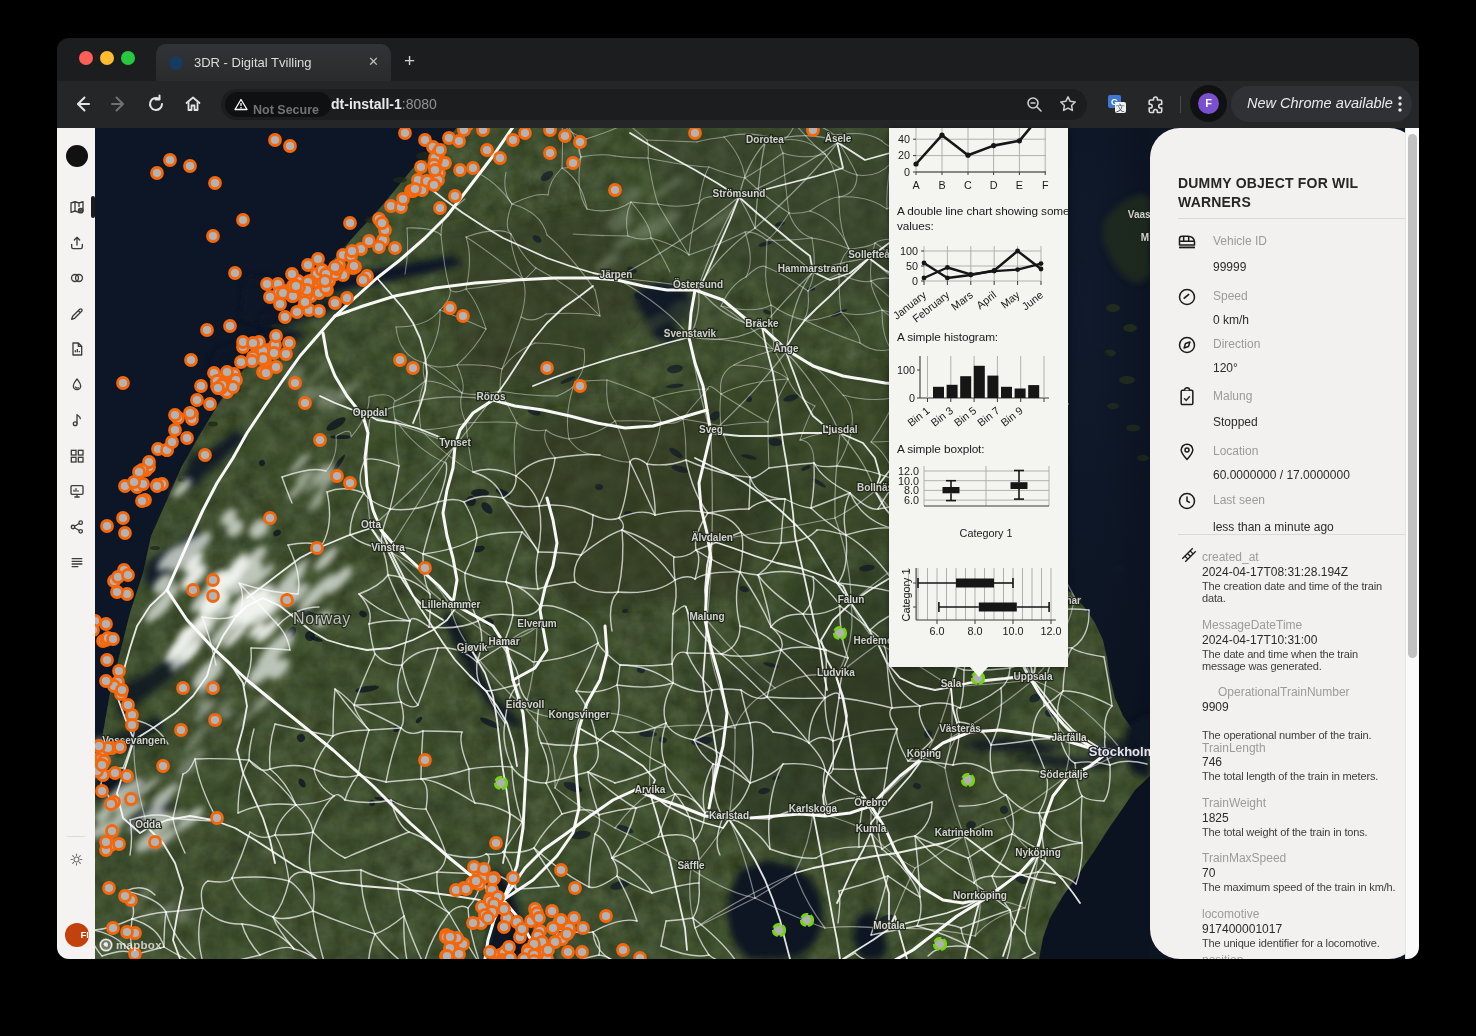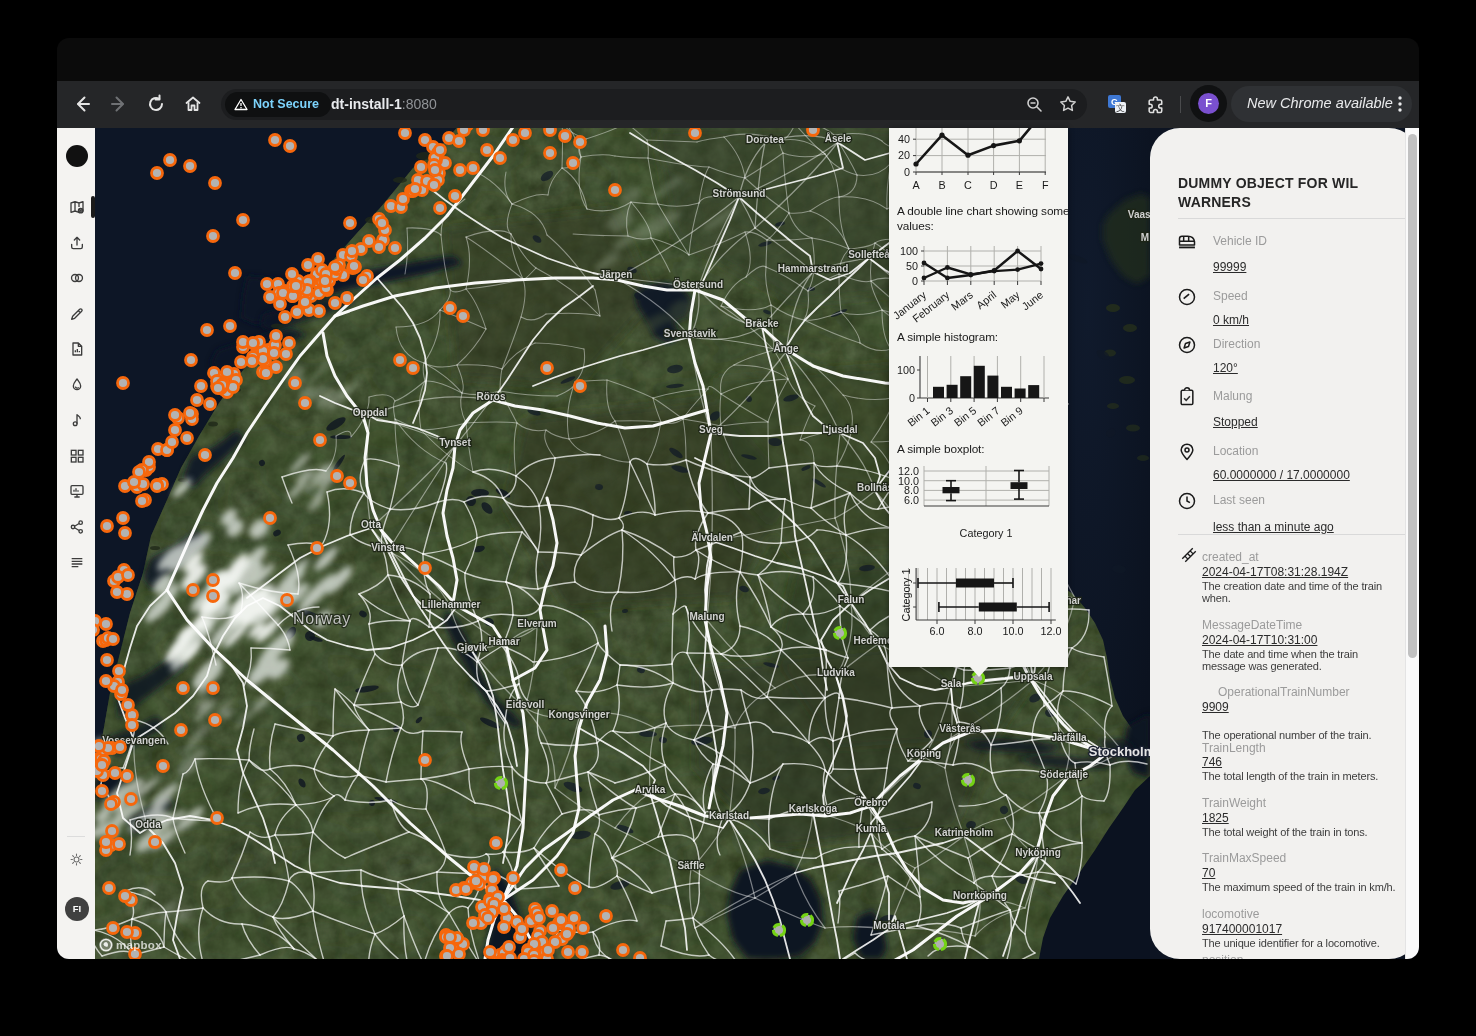"3DR - Digital Tvilling" div { html: none -> <div> <div></div> <div></div> <div></div> <div> <div></div> <div>3DR - Digital Tvilling</div> <div>✕</div> </div> <div>+</div> </div> }
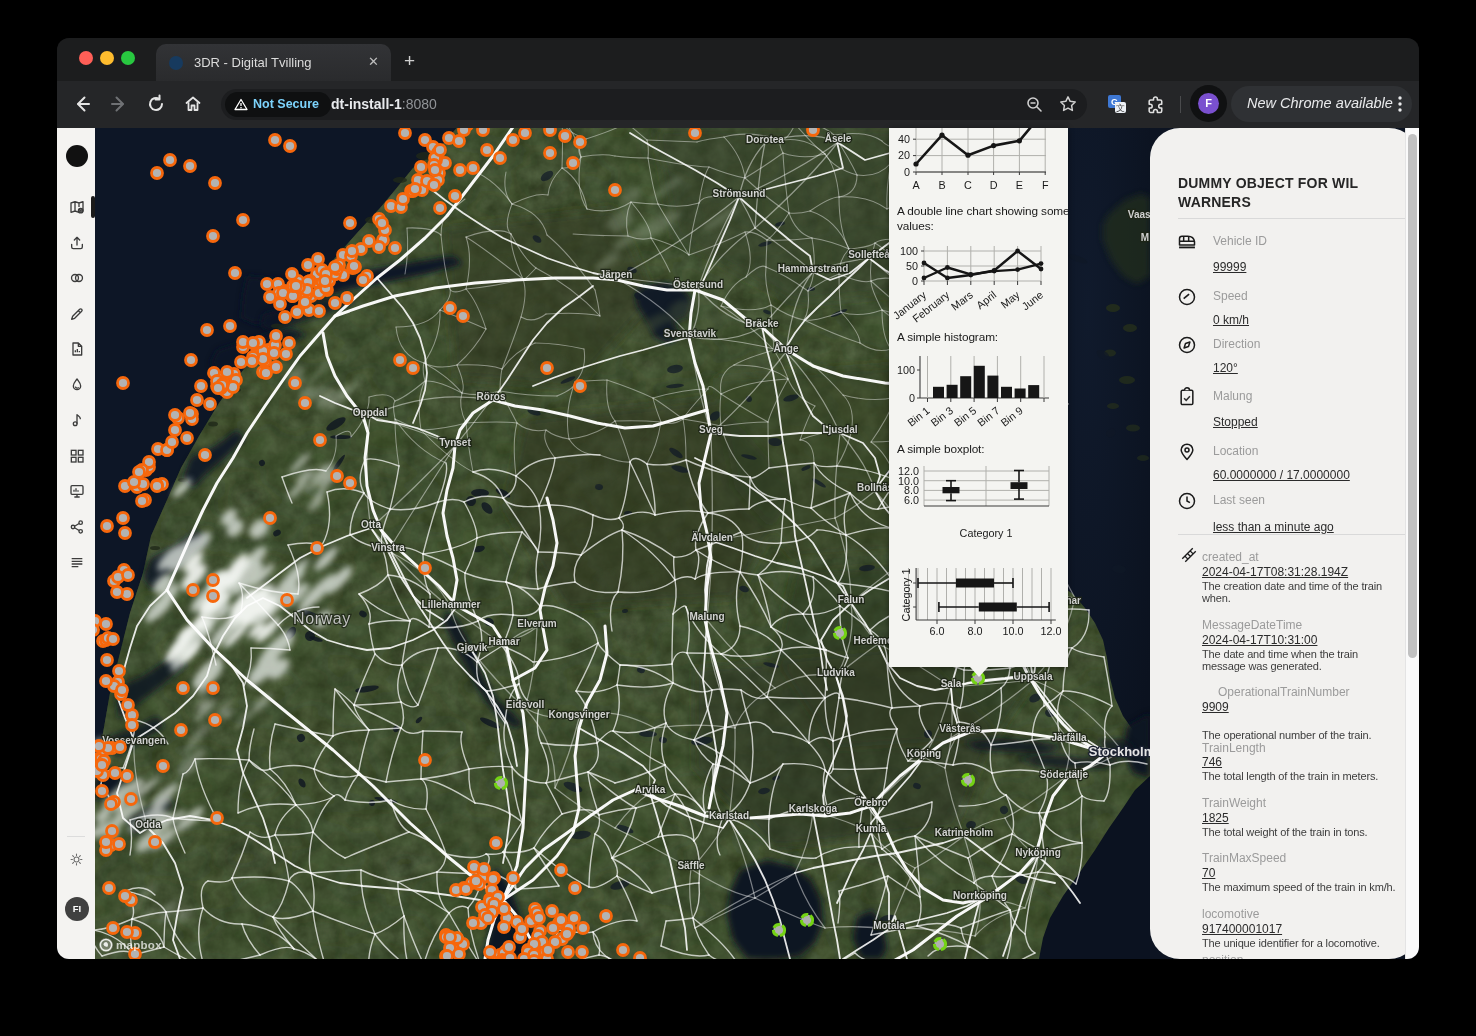"Not Secure" #nschip { color: #7dd3fc -> #737373; padding: 5px 12px 0 28px -> 11px 12px 0 28px }
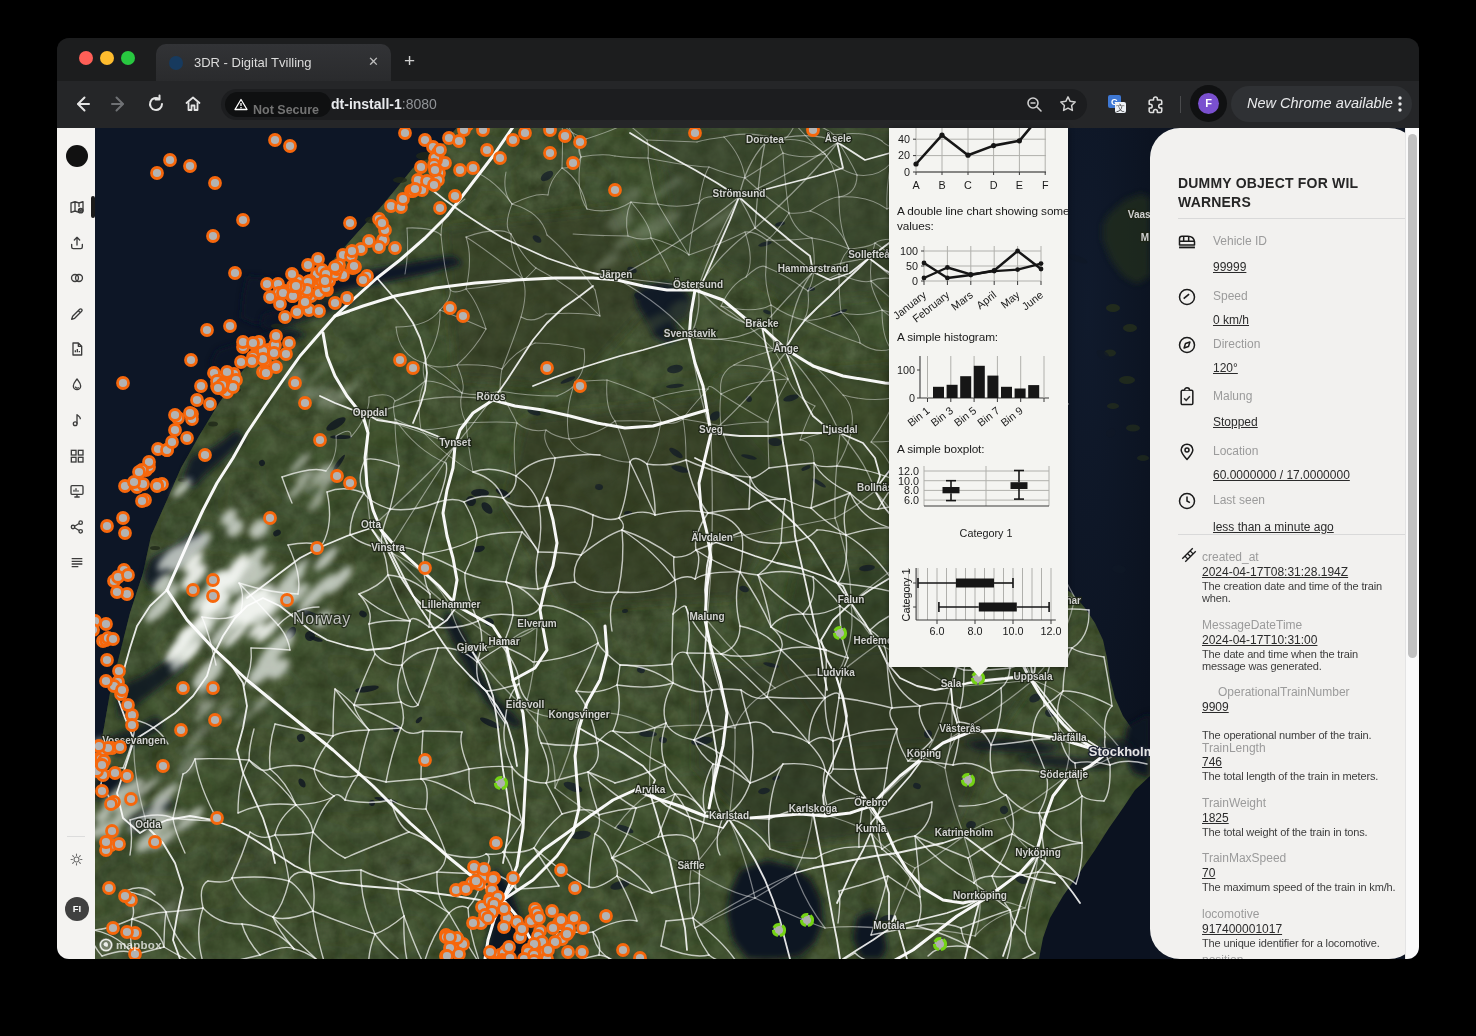"99999" .rp-val { text-decoration: underline -> none }
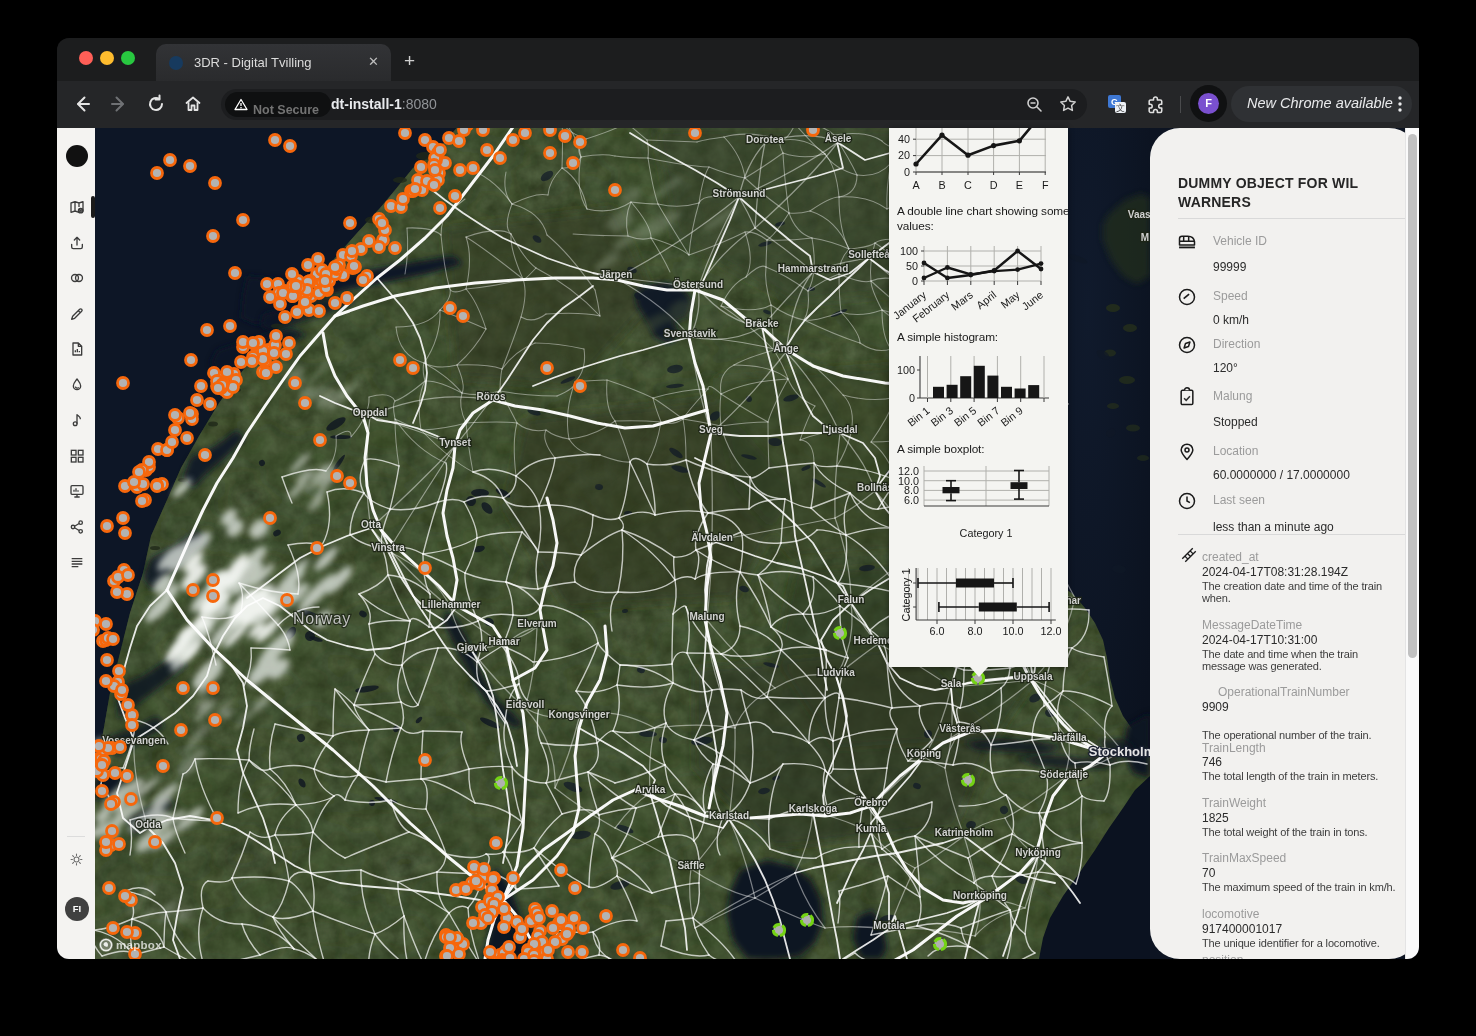"The creation date and time" div.rp-desc { text: when -> data }
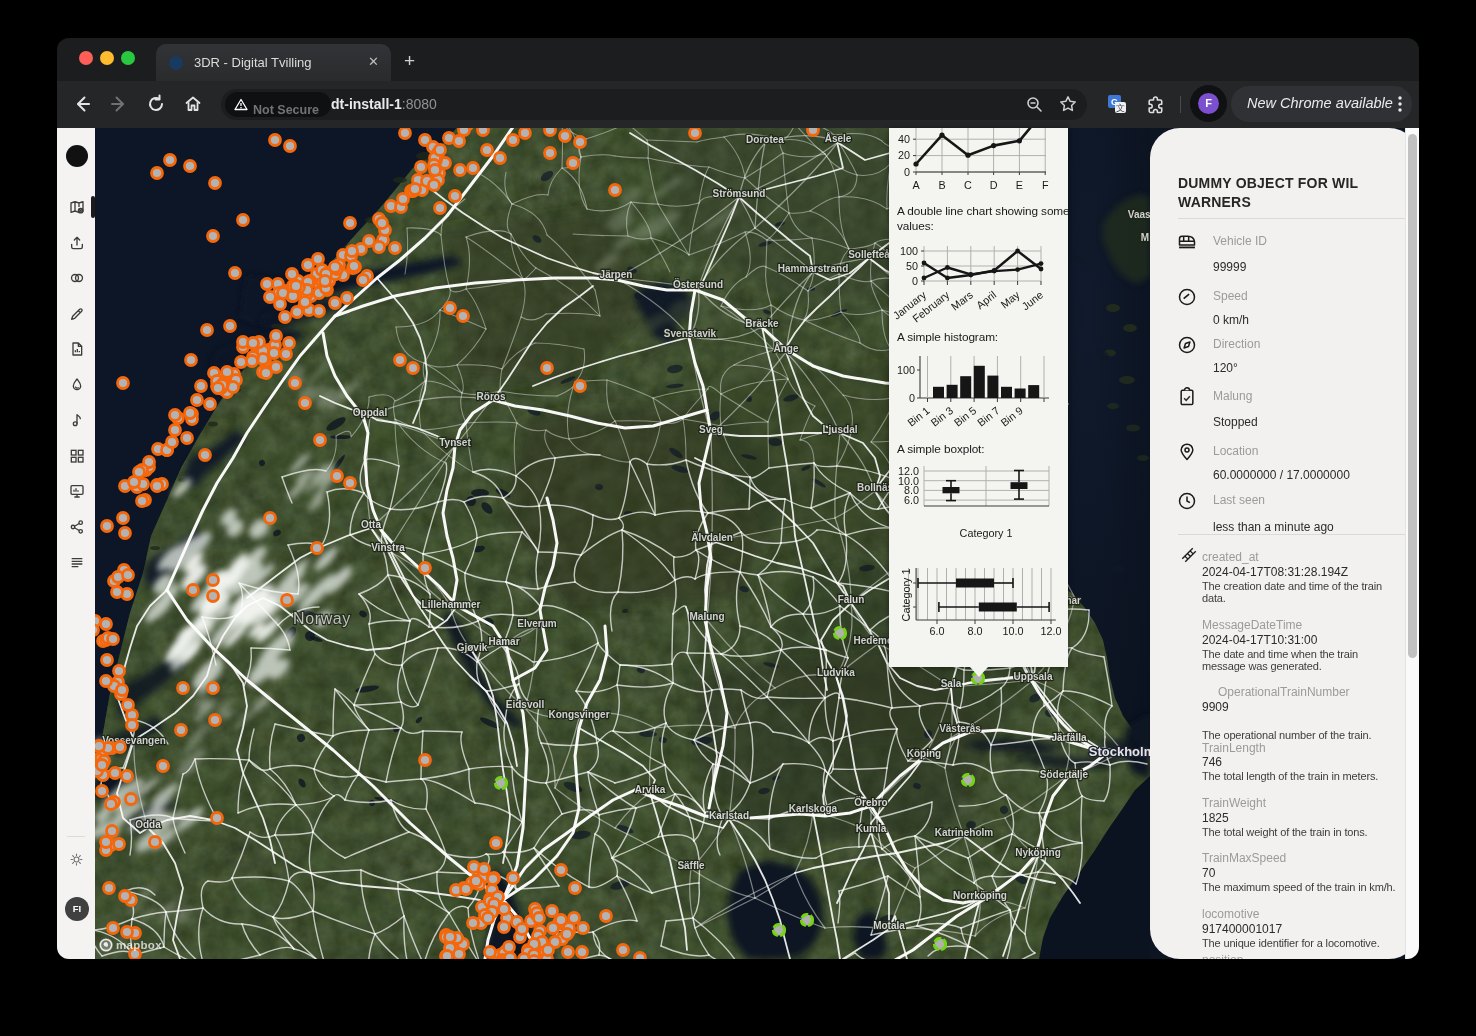"FI" div { background: #404040 -> #c2410c; text-align: center -> right; top: 769px -> 795px }
